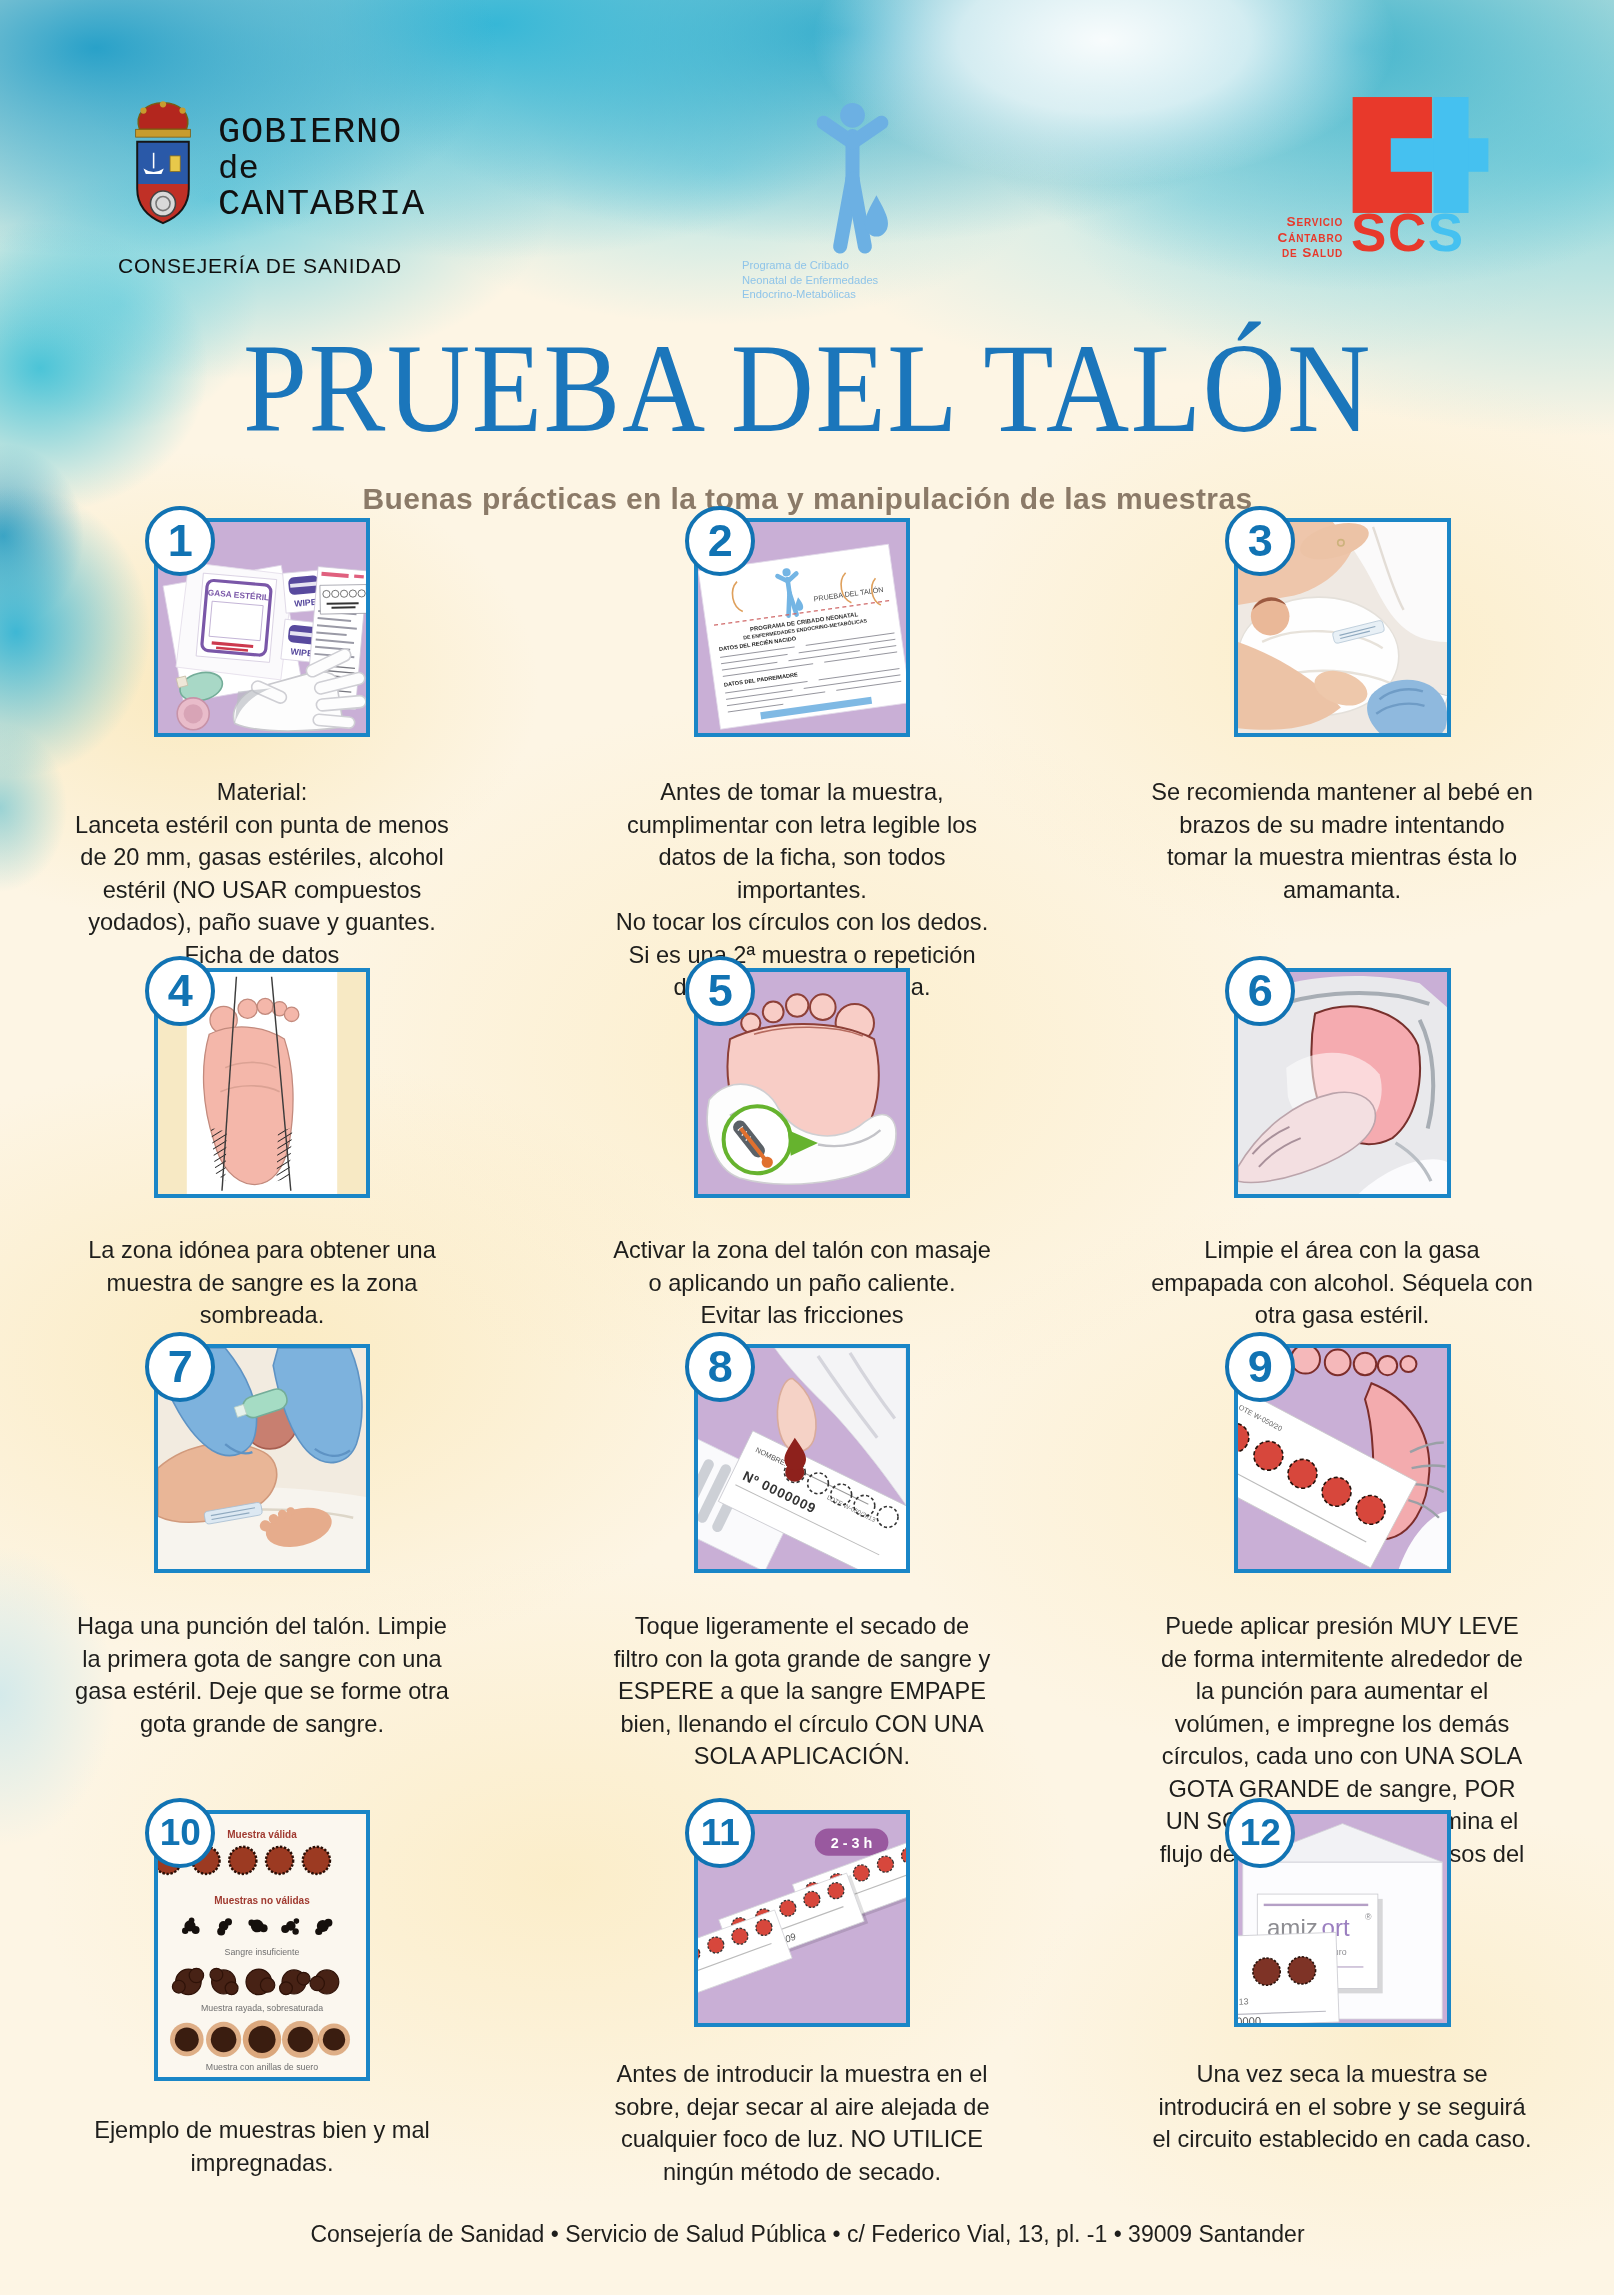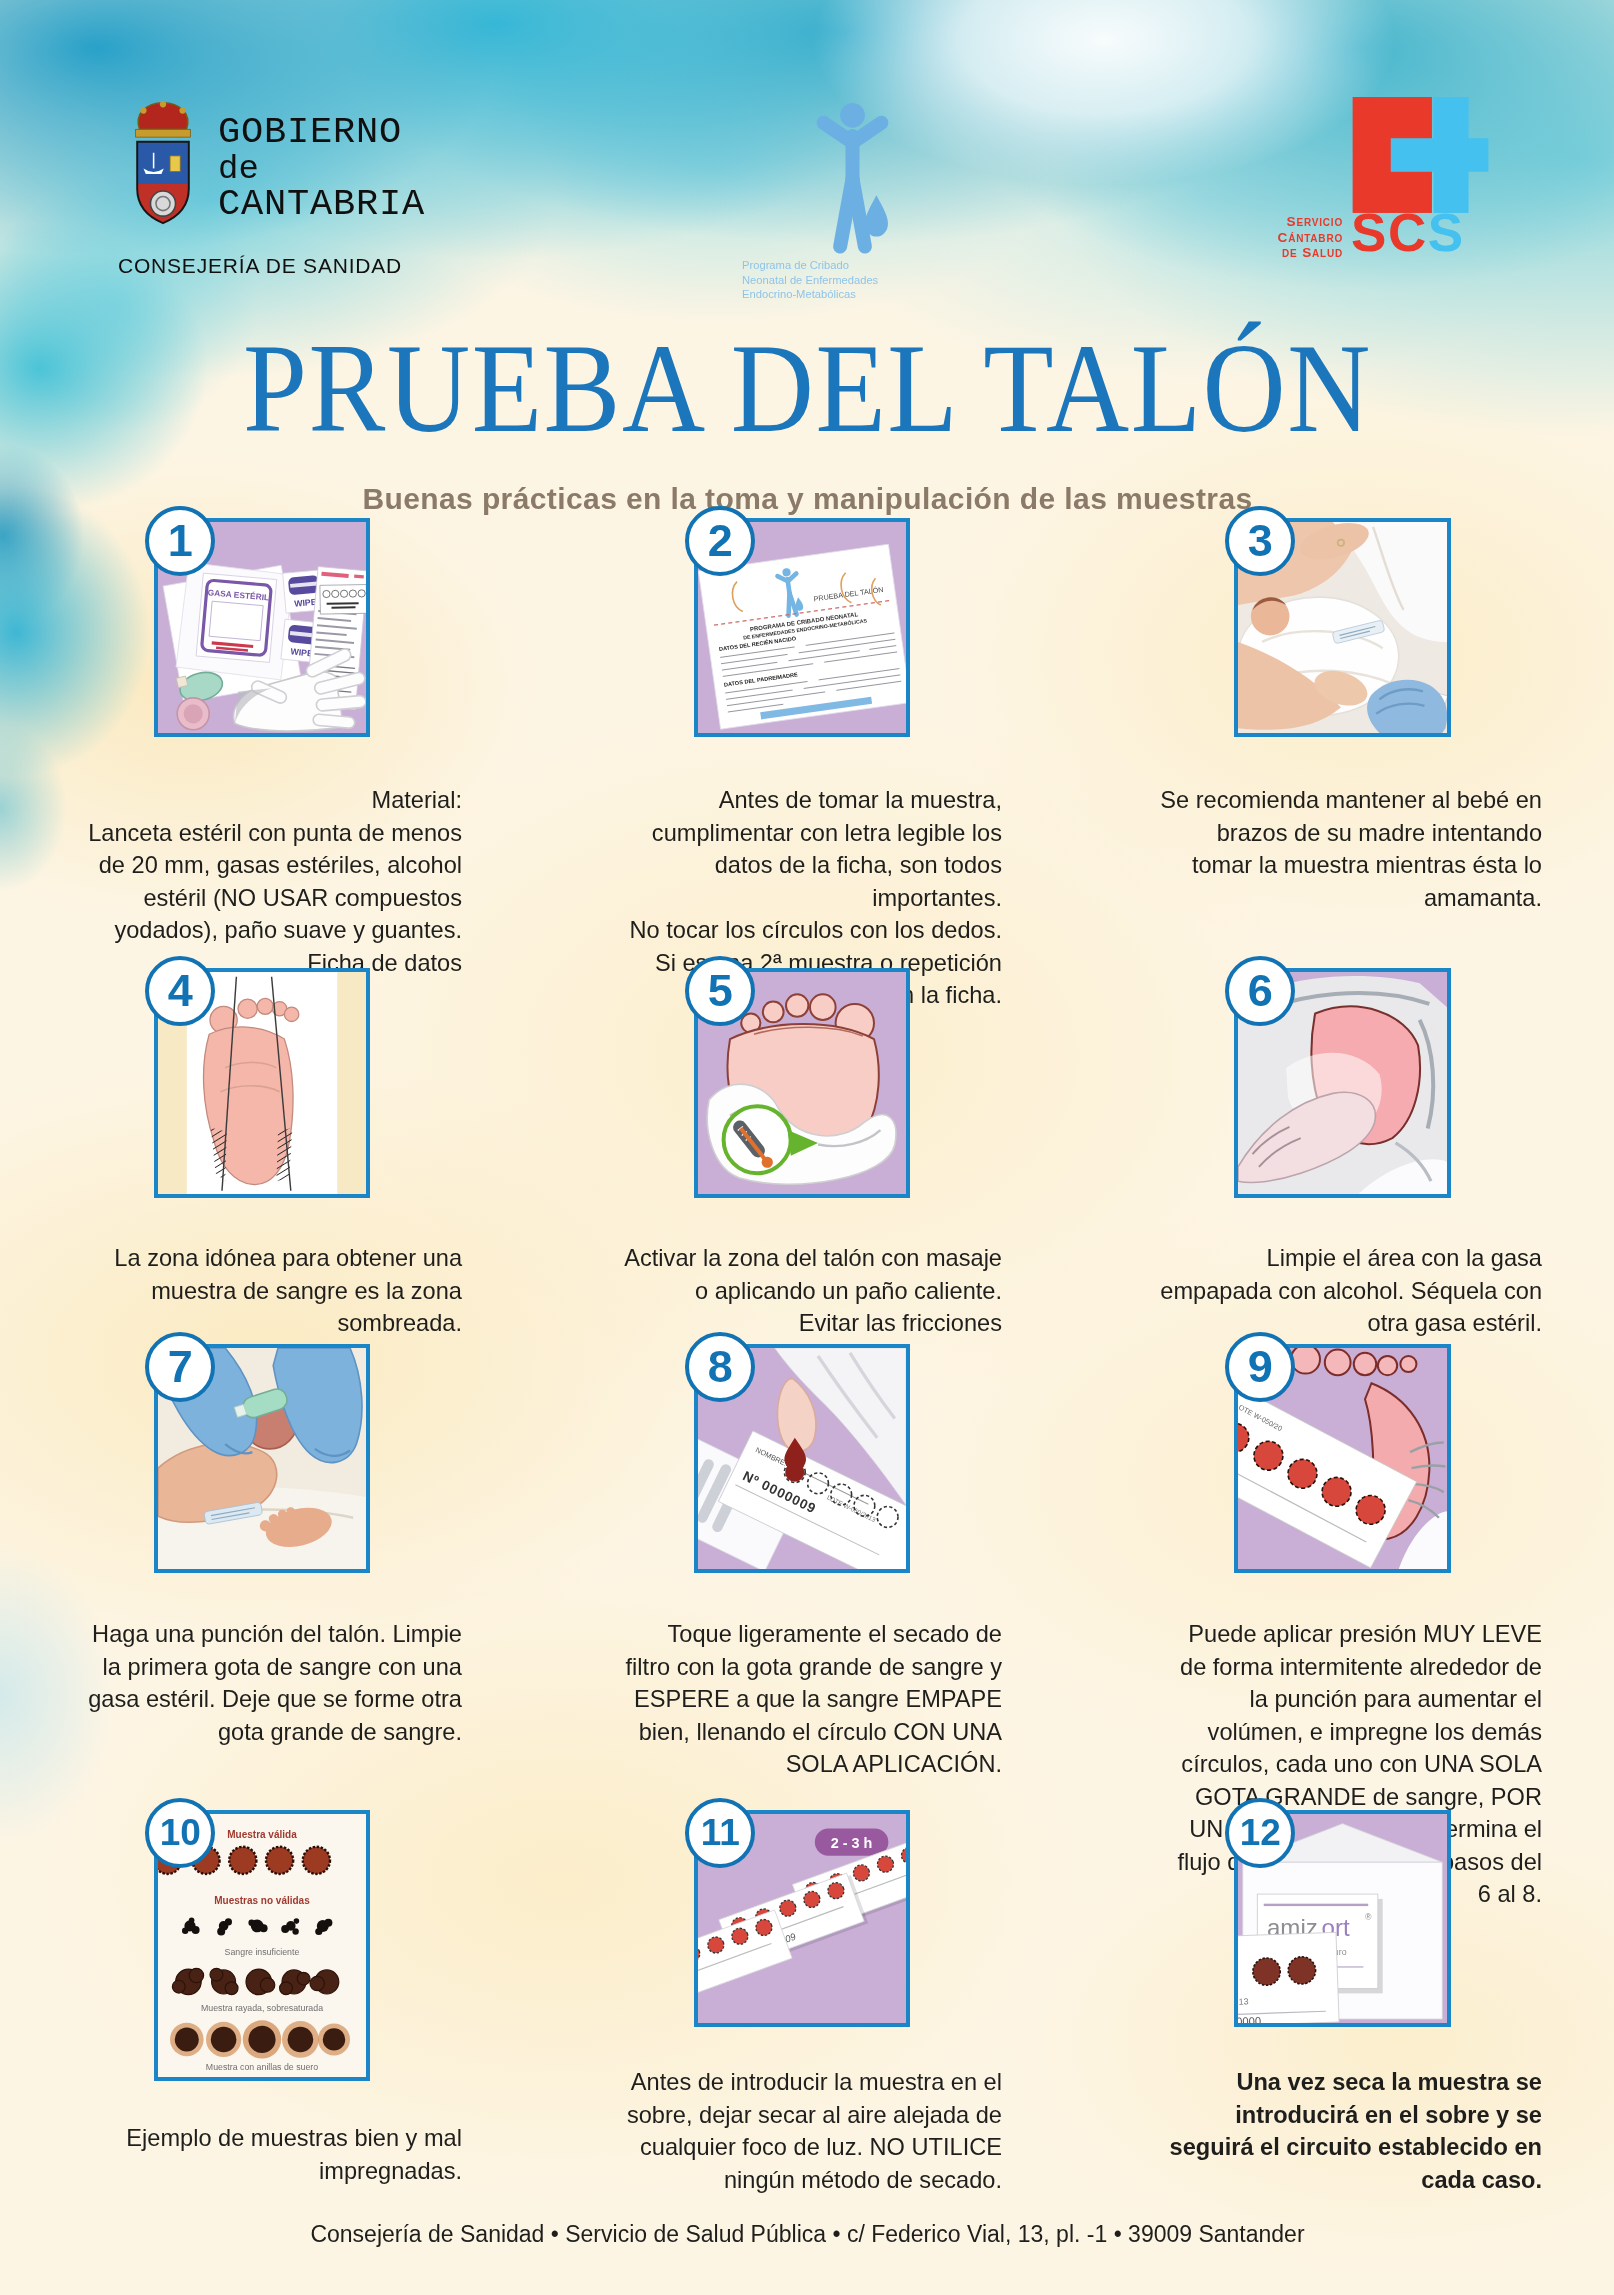"Material:" .caption { margin: 8px -> 0; text-align: right -> center }
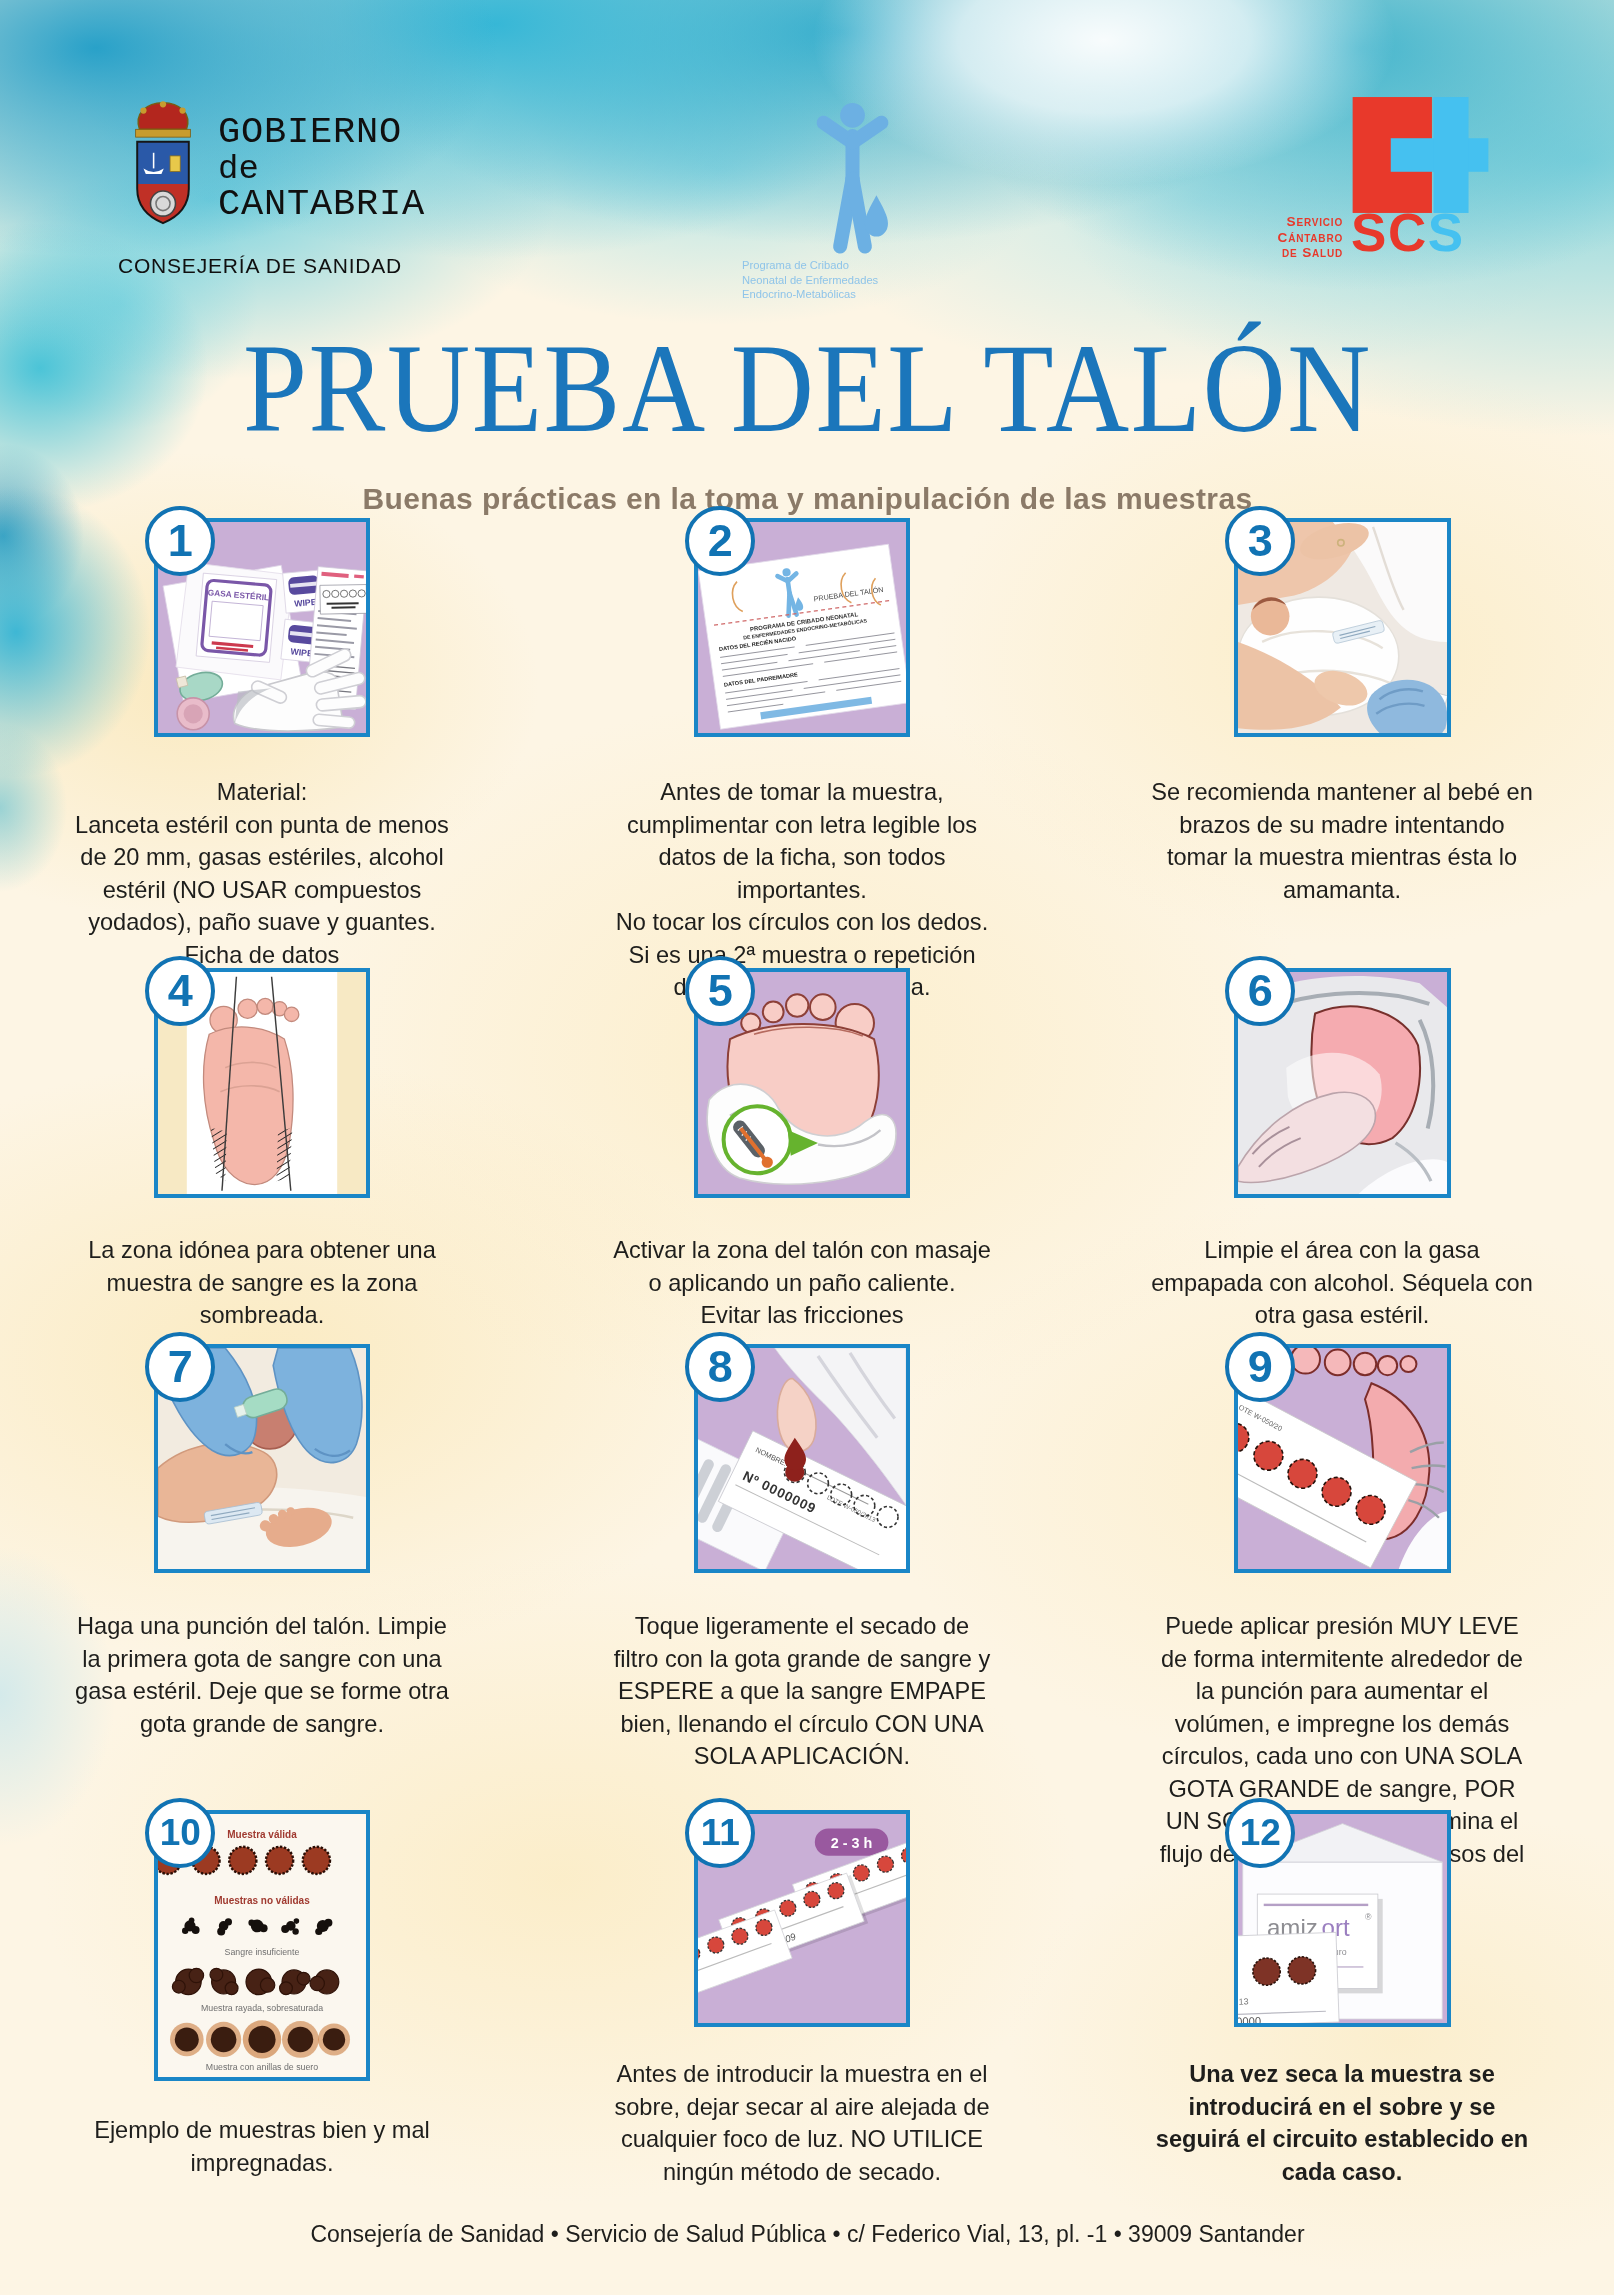"Una vez seca la muestra" p.caption { font-weight: bold -> normal }
